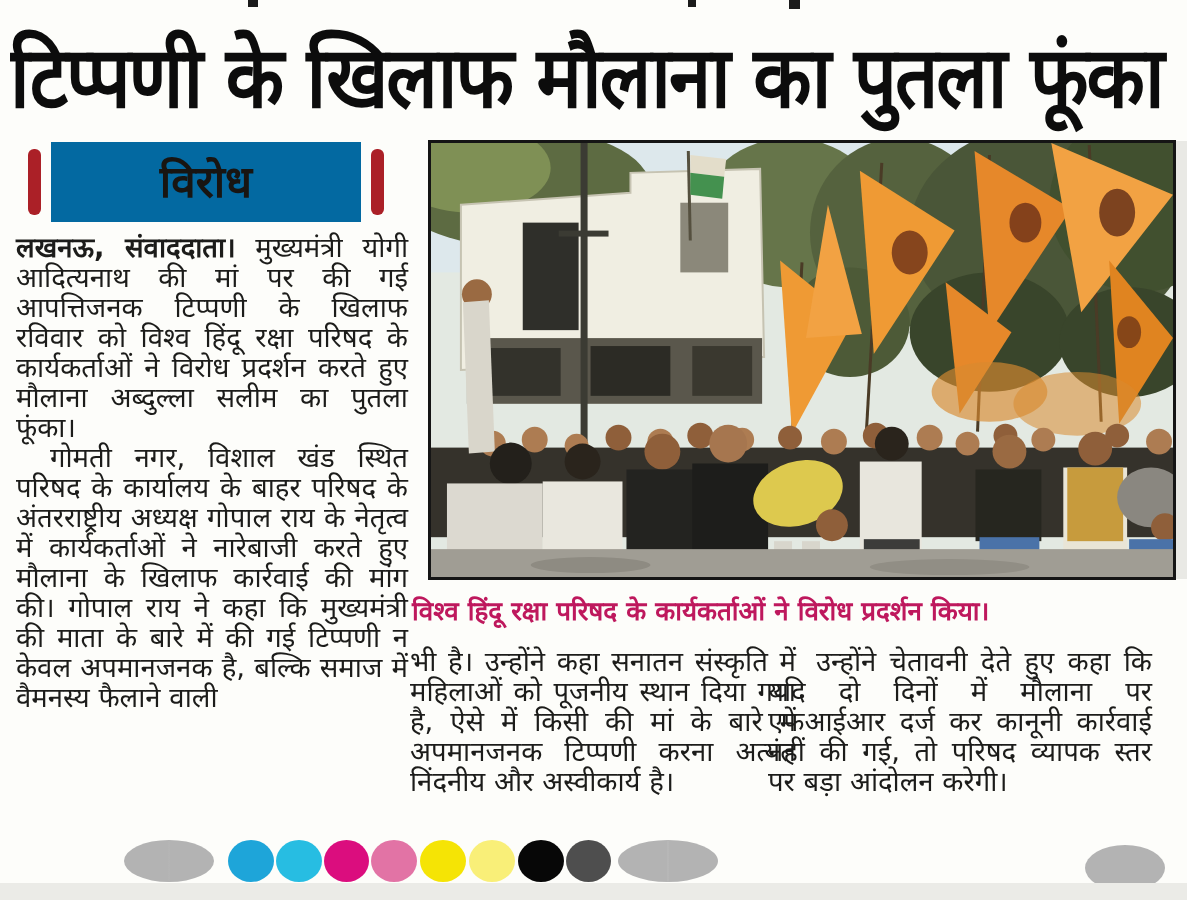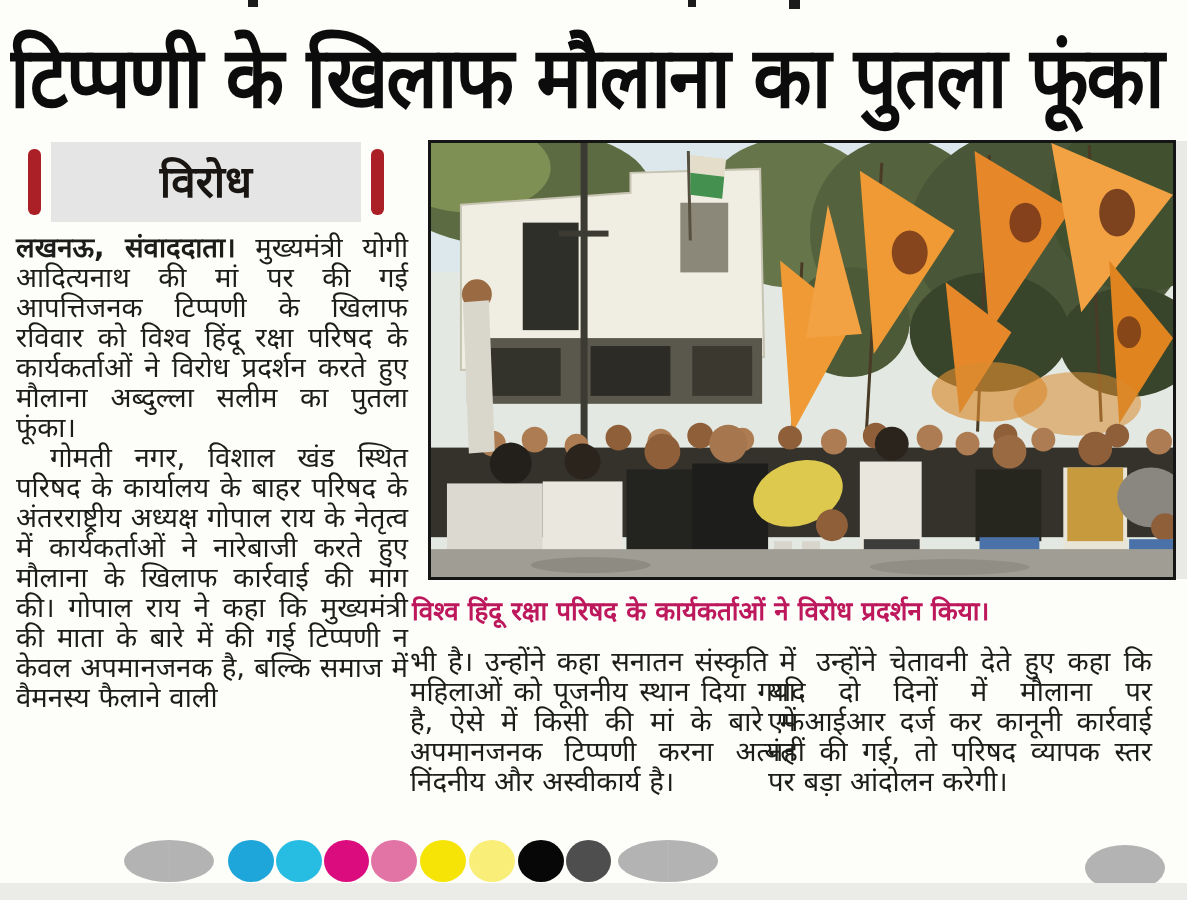"विरोध" span.plate { background: #e5e5e5 -> #0369a1 }
